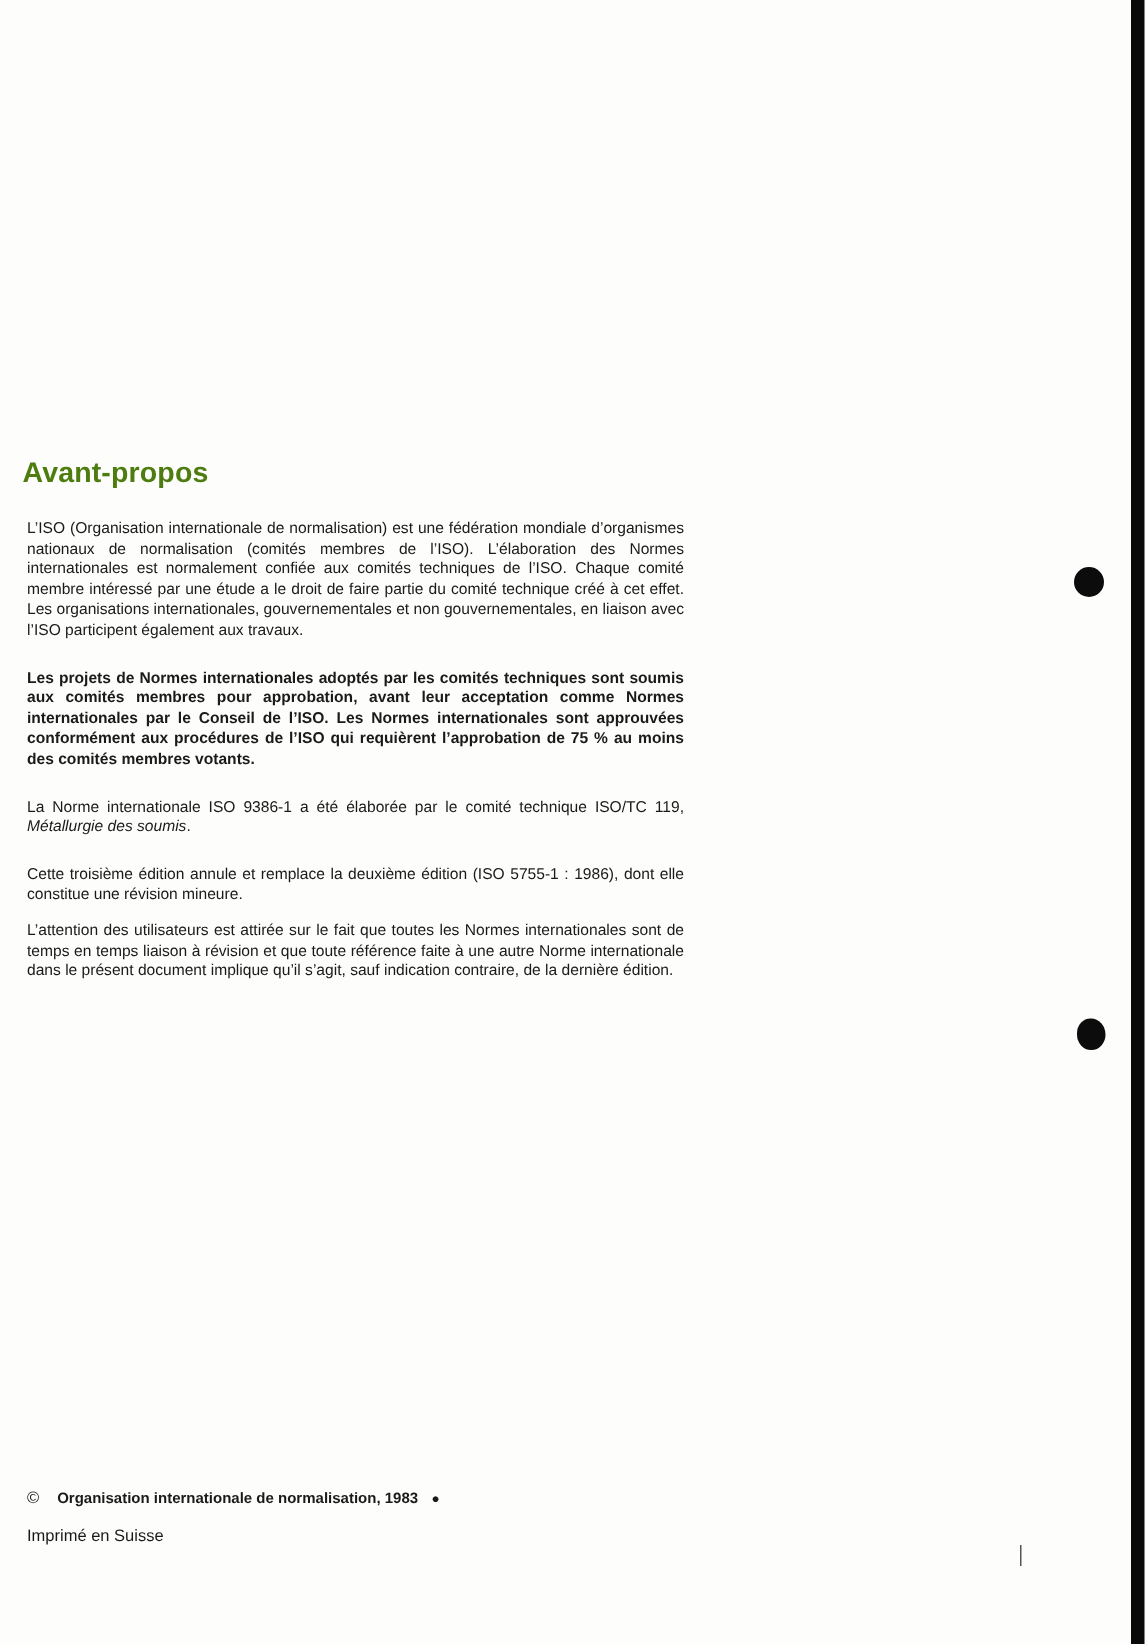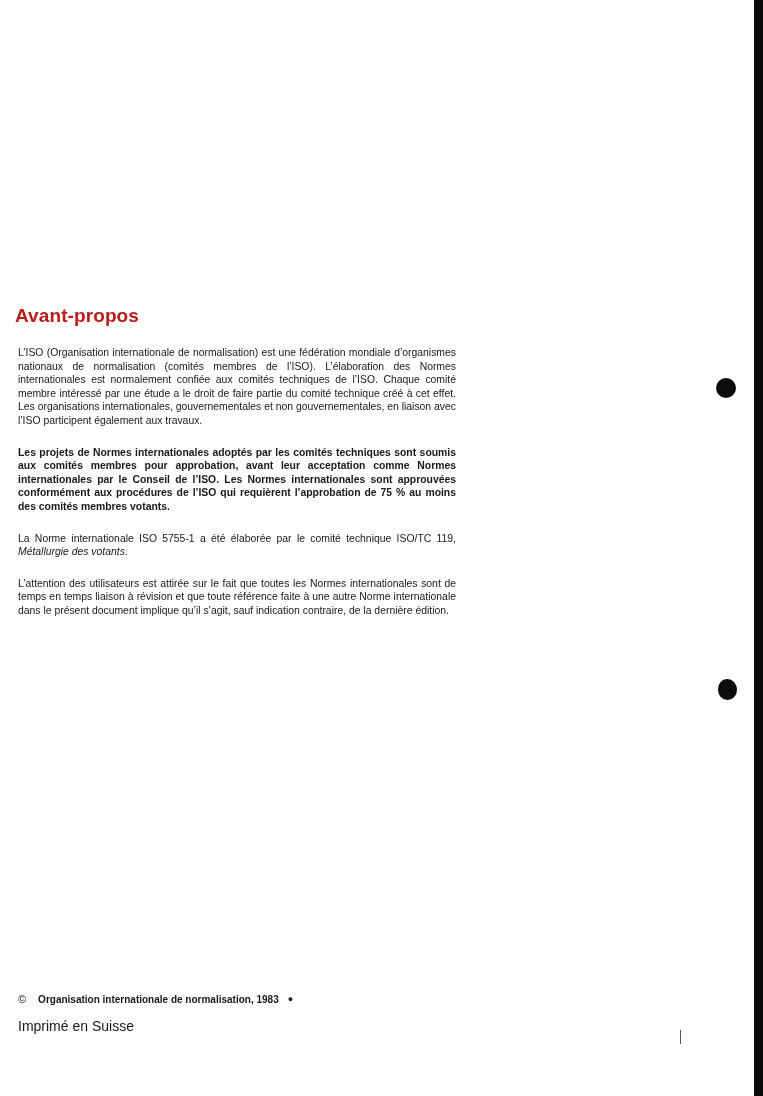"Avant-propos" h1.title { color: #b91c1c -> #4d7c0f }
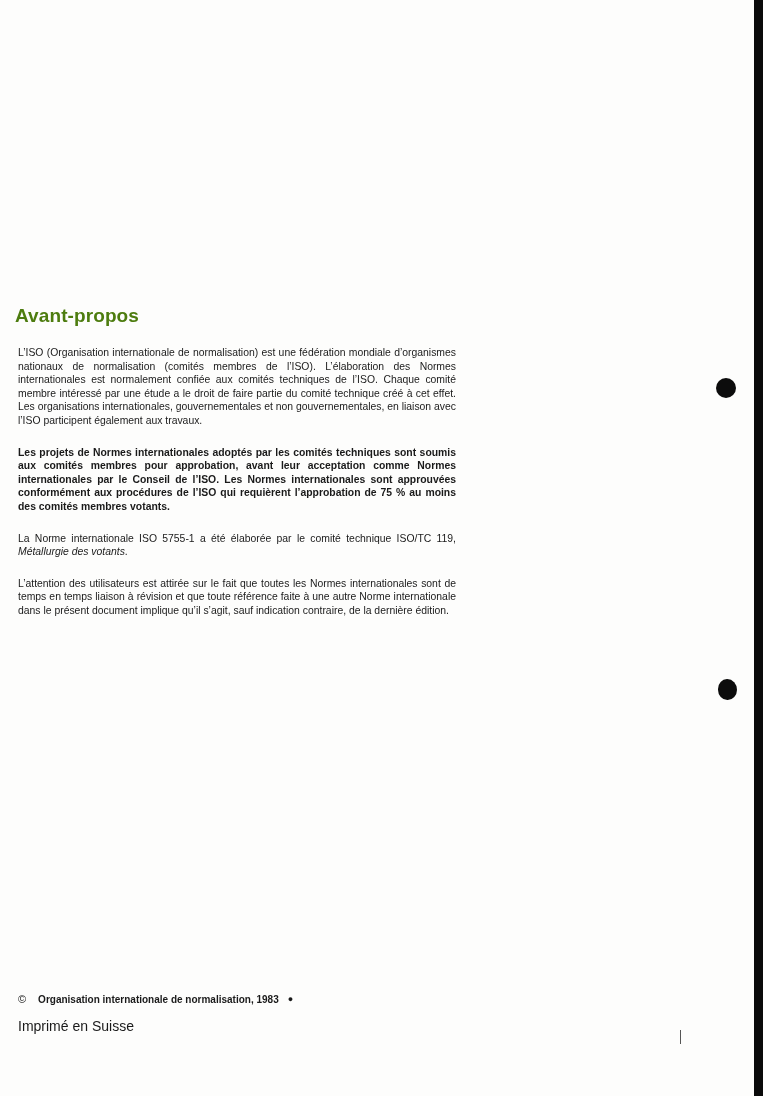"La Norme internationale ISO 5755-1" span { text: 5755-1 -> 9386-1 }
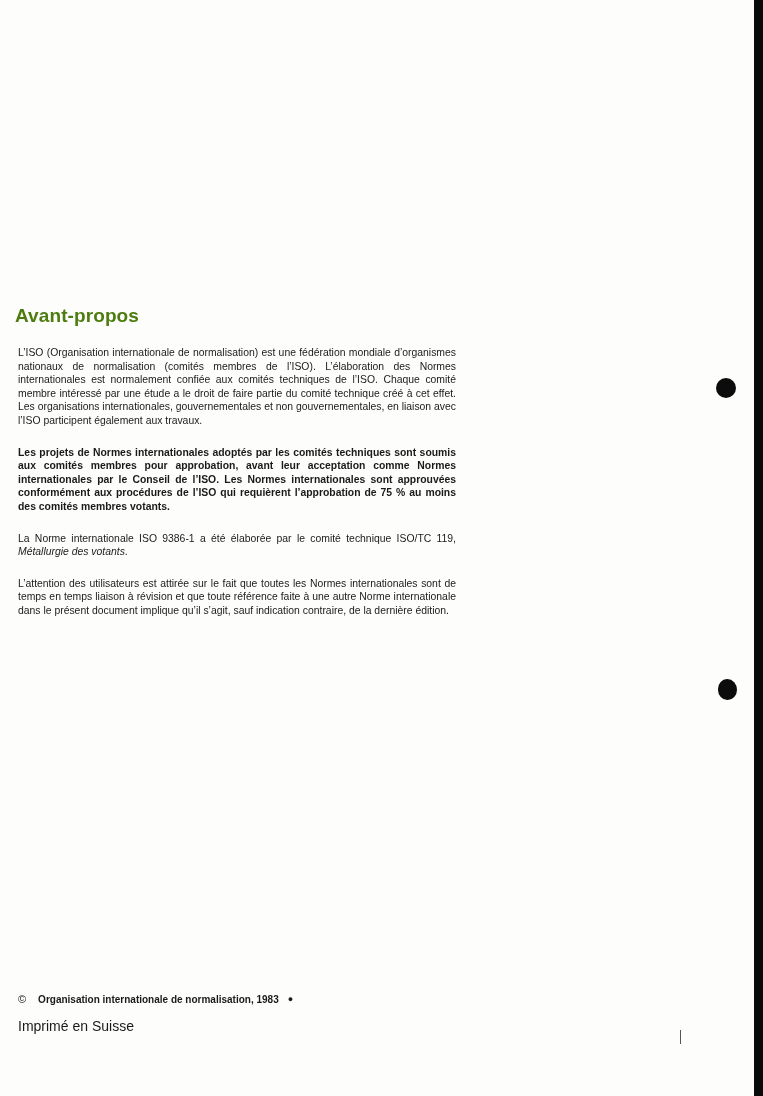"Métallurgie des votants" span.italic { text: votants -> soumis }
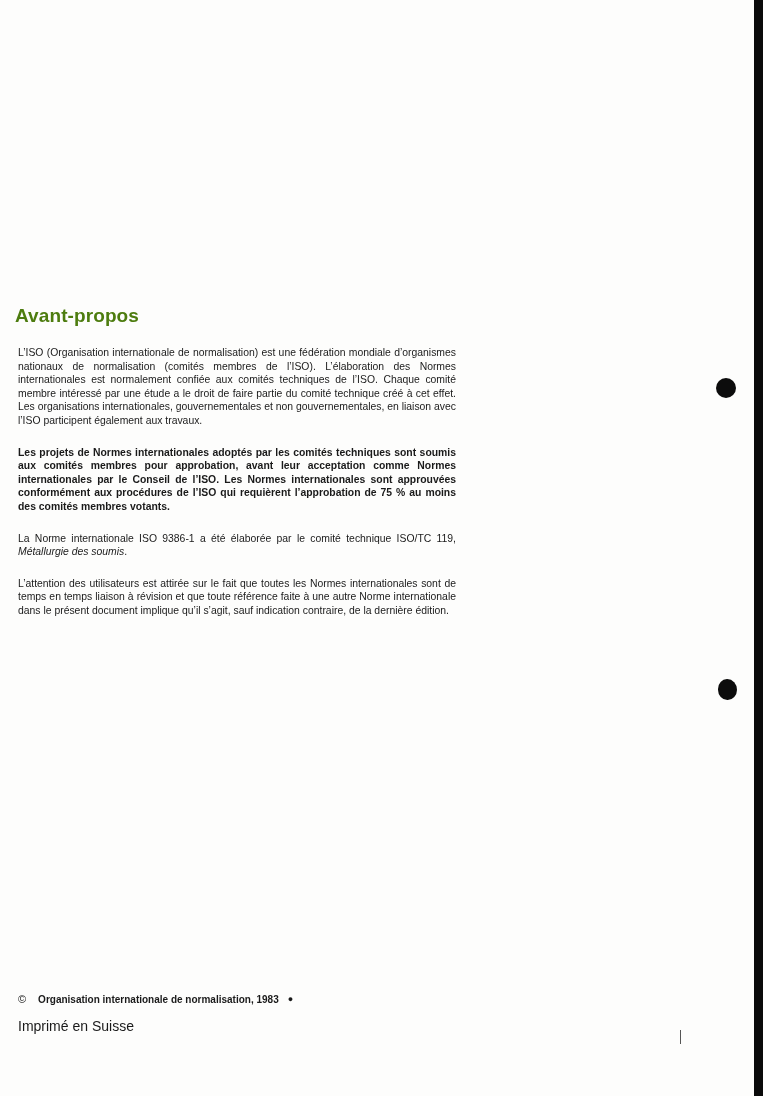"Cette troisième édition annule et" p.para { html: none -> <p>Cette troisième édition annule et remplace la deuxième édition (ISO 5755-1 : 1986), dont elle constitue une révision mineure.</p> }
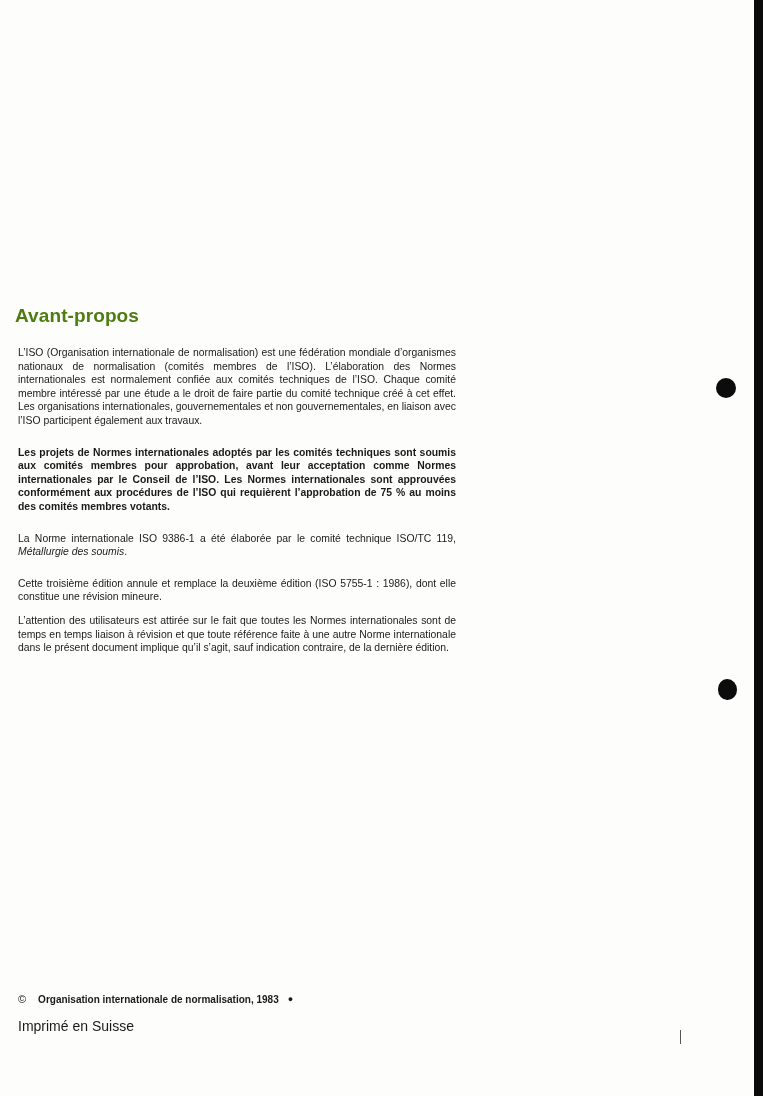"Imprimé en Suisse" .printed { font-size: 14px -> 11px }
